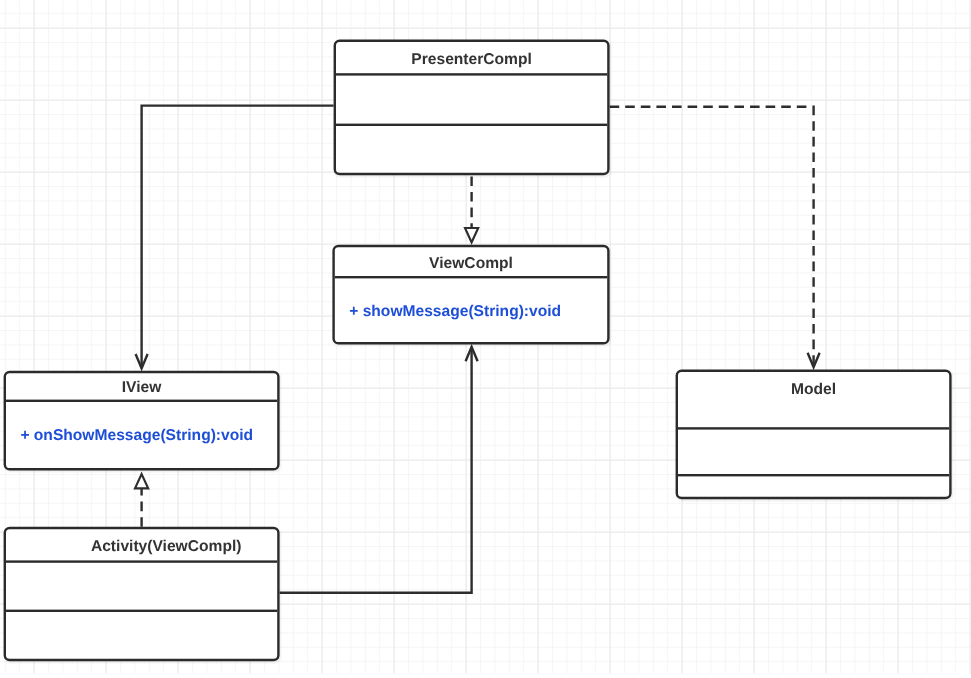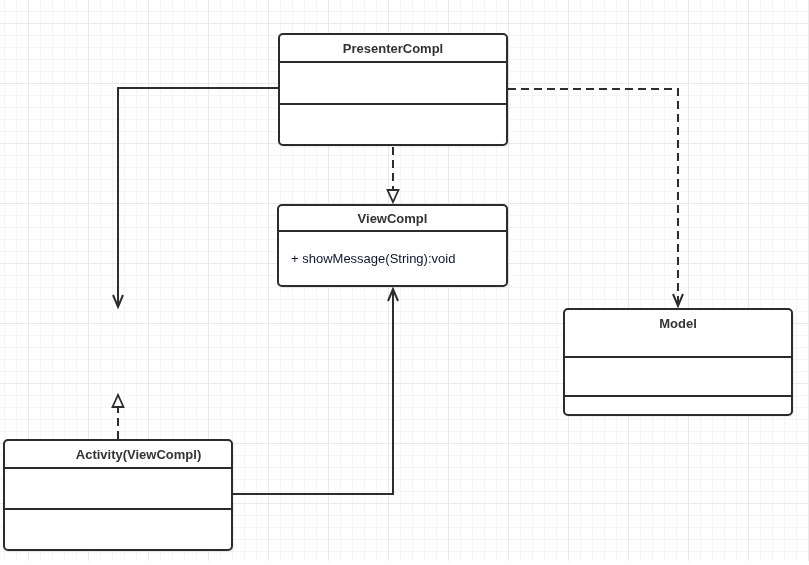"+ showMessage(String):void" .compartment { color: #0f172a -> #1d4ed8; font-weight: none -> bold }
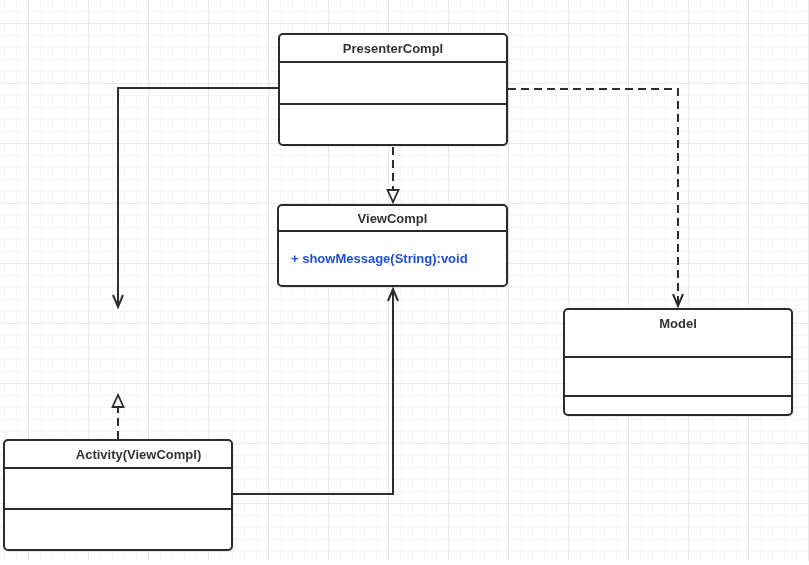"IView" div.class-box { html: none -> <div> <div>IView</div> <div>+ onShowMessage(String):void</div> </div> }
